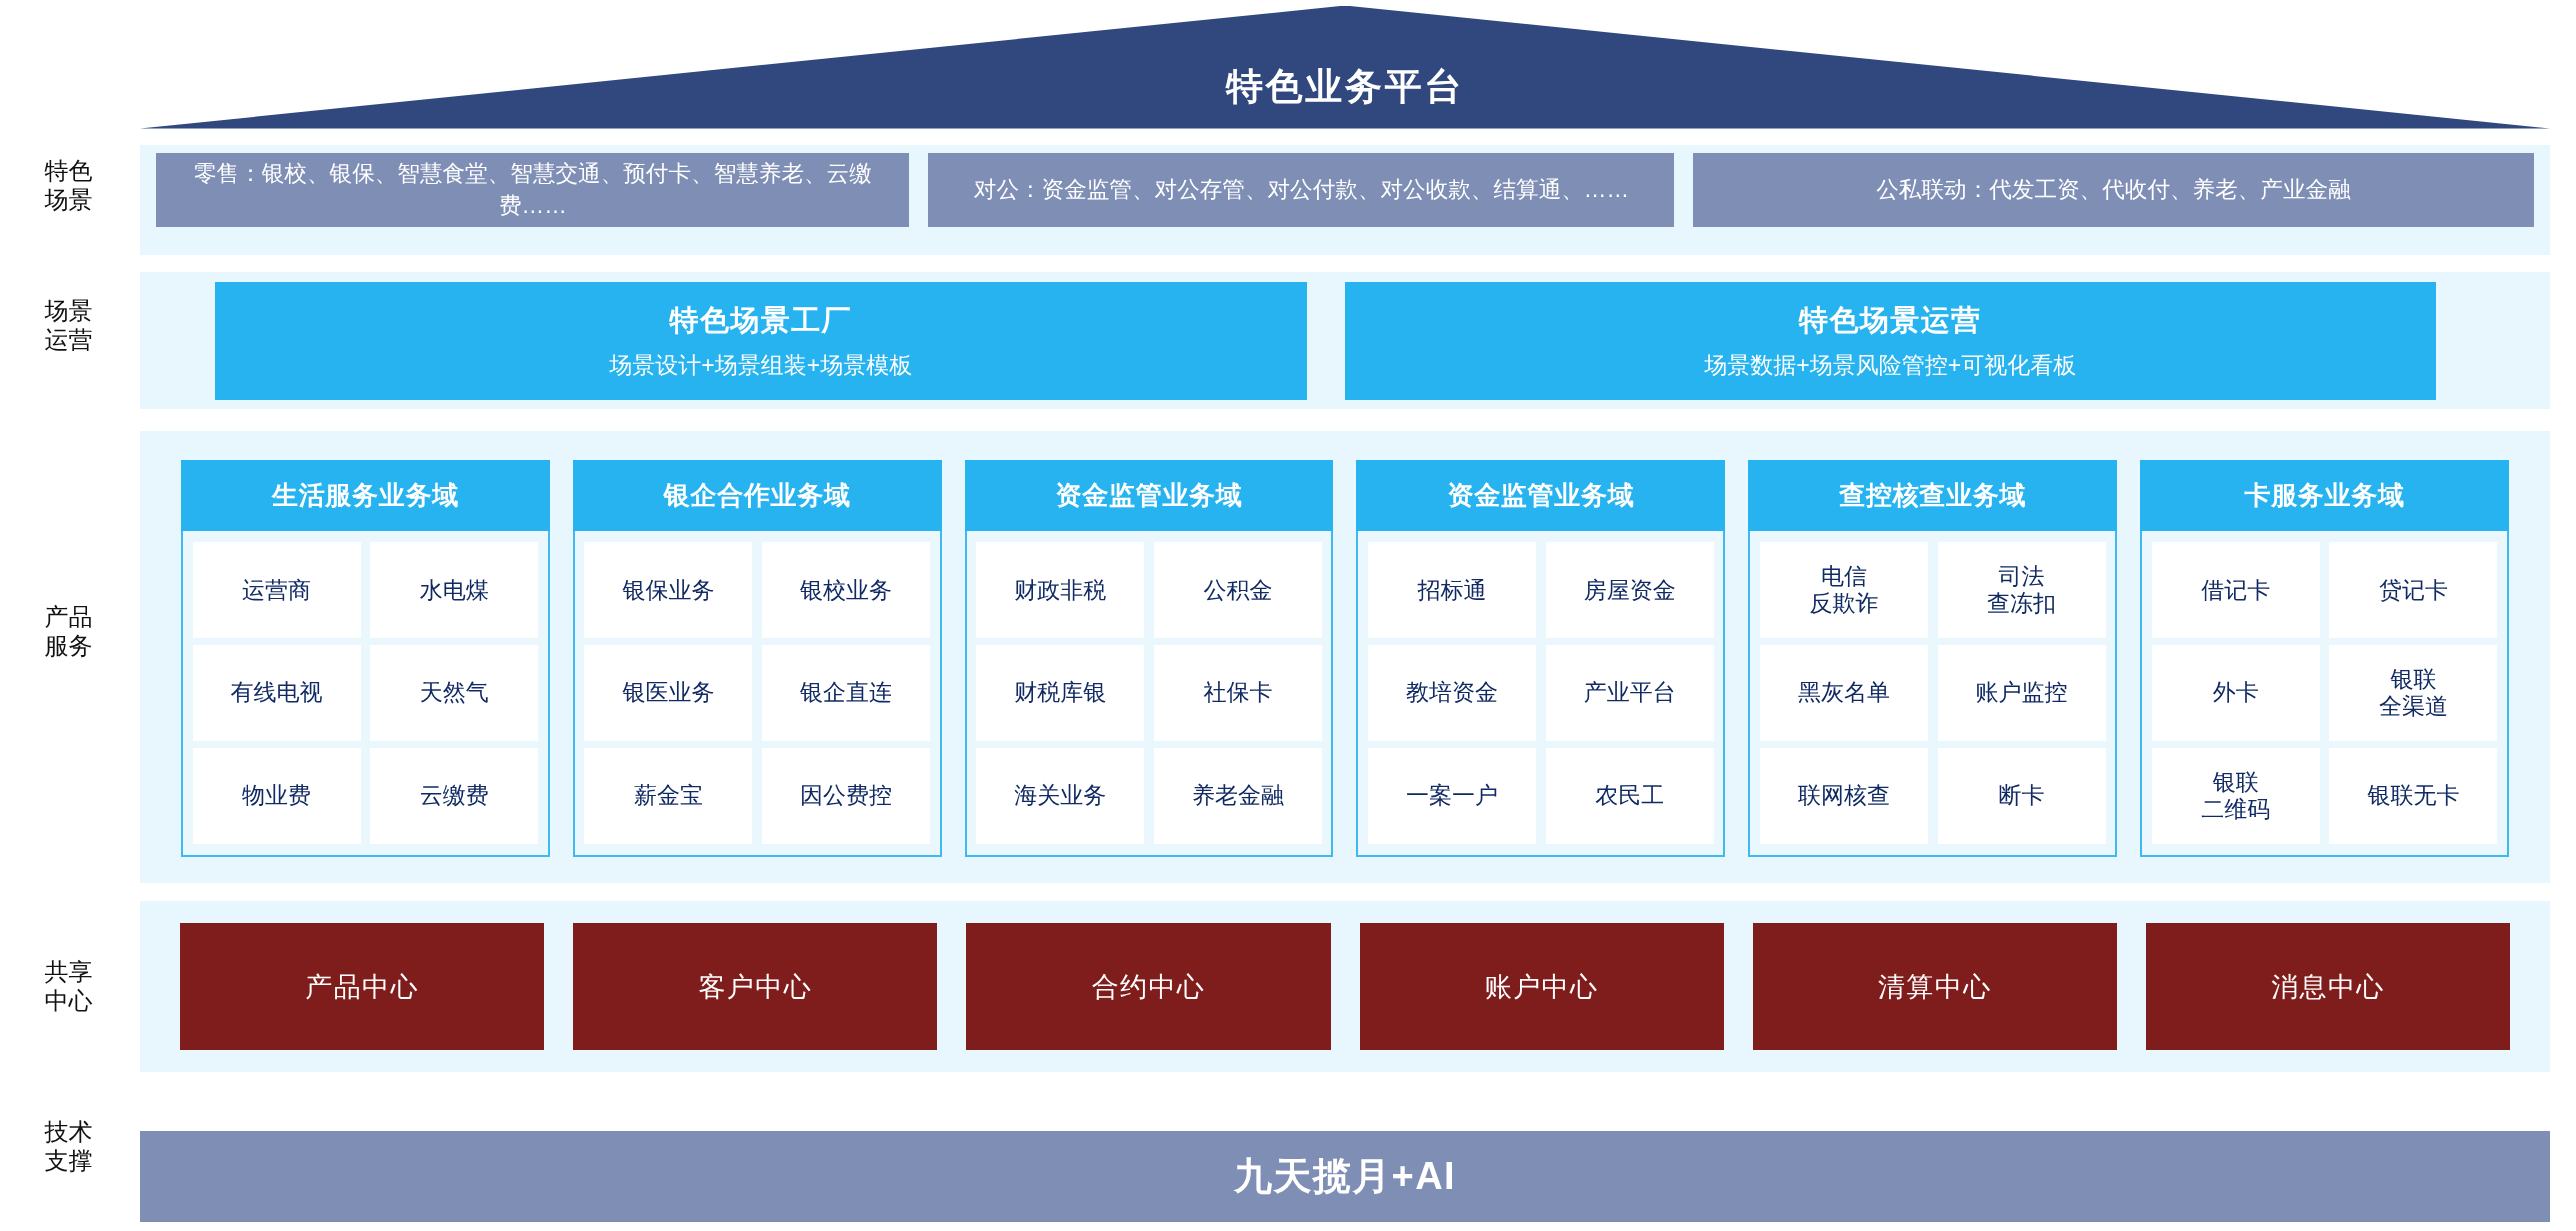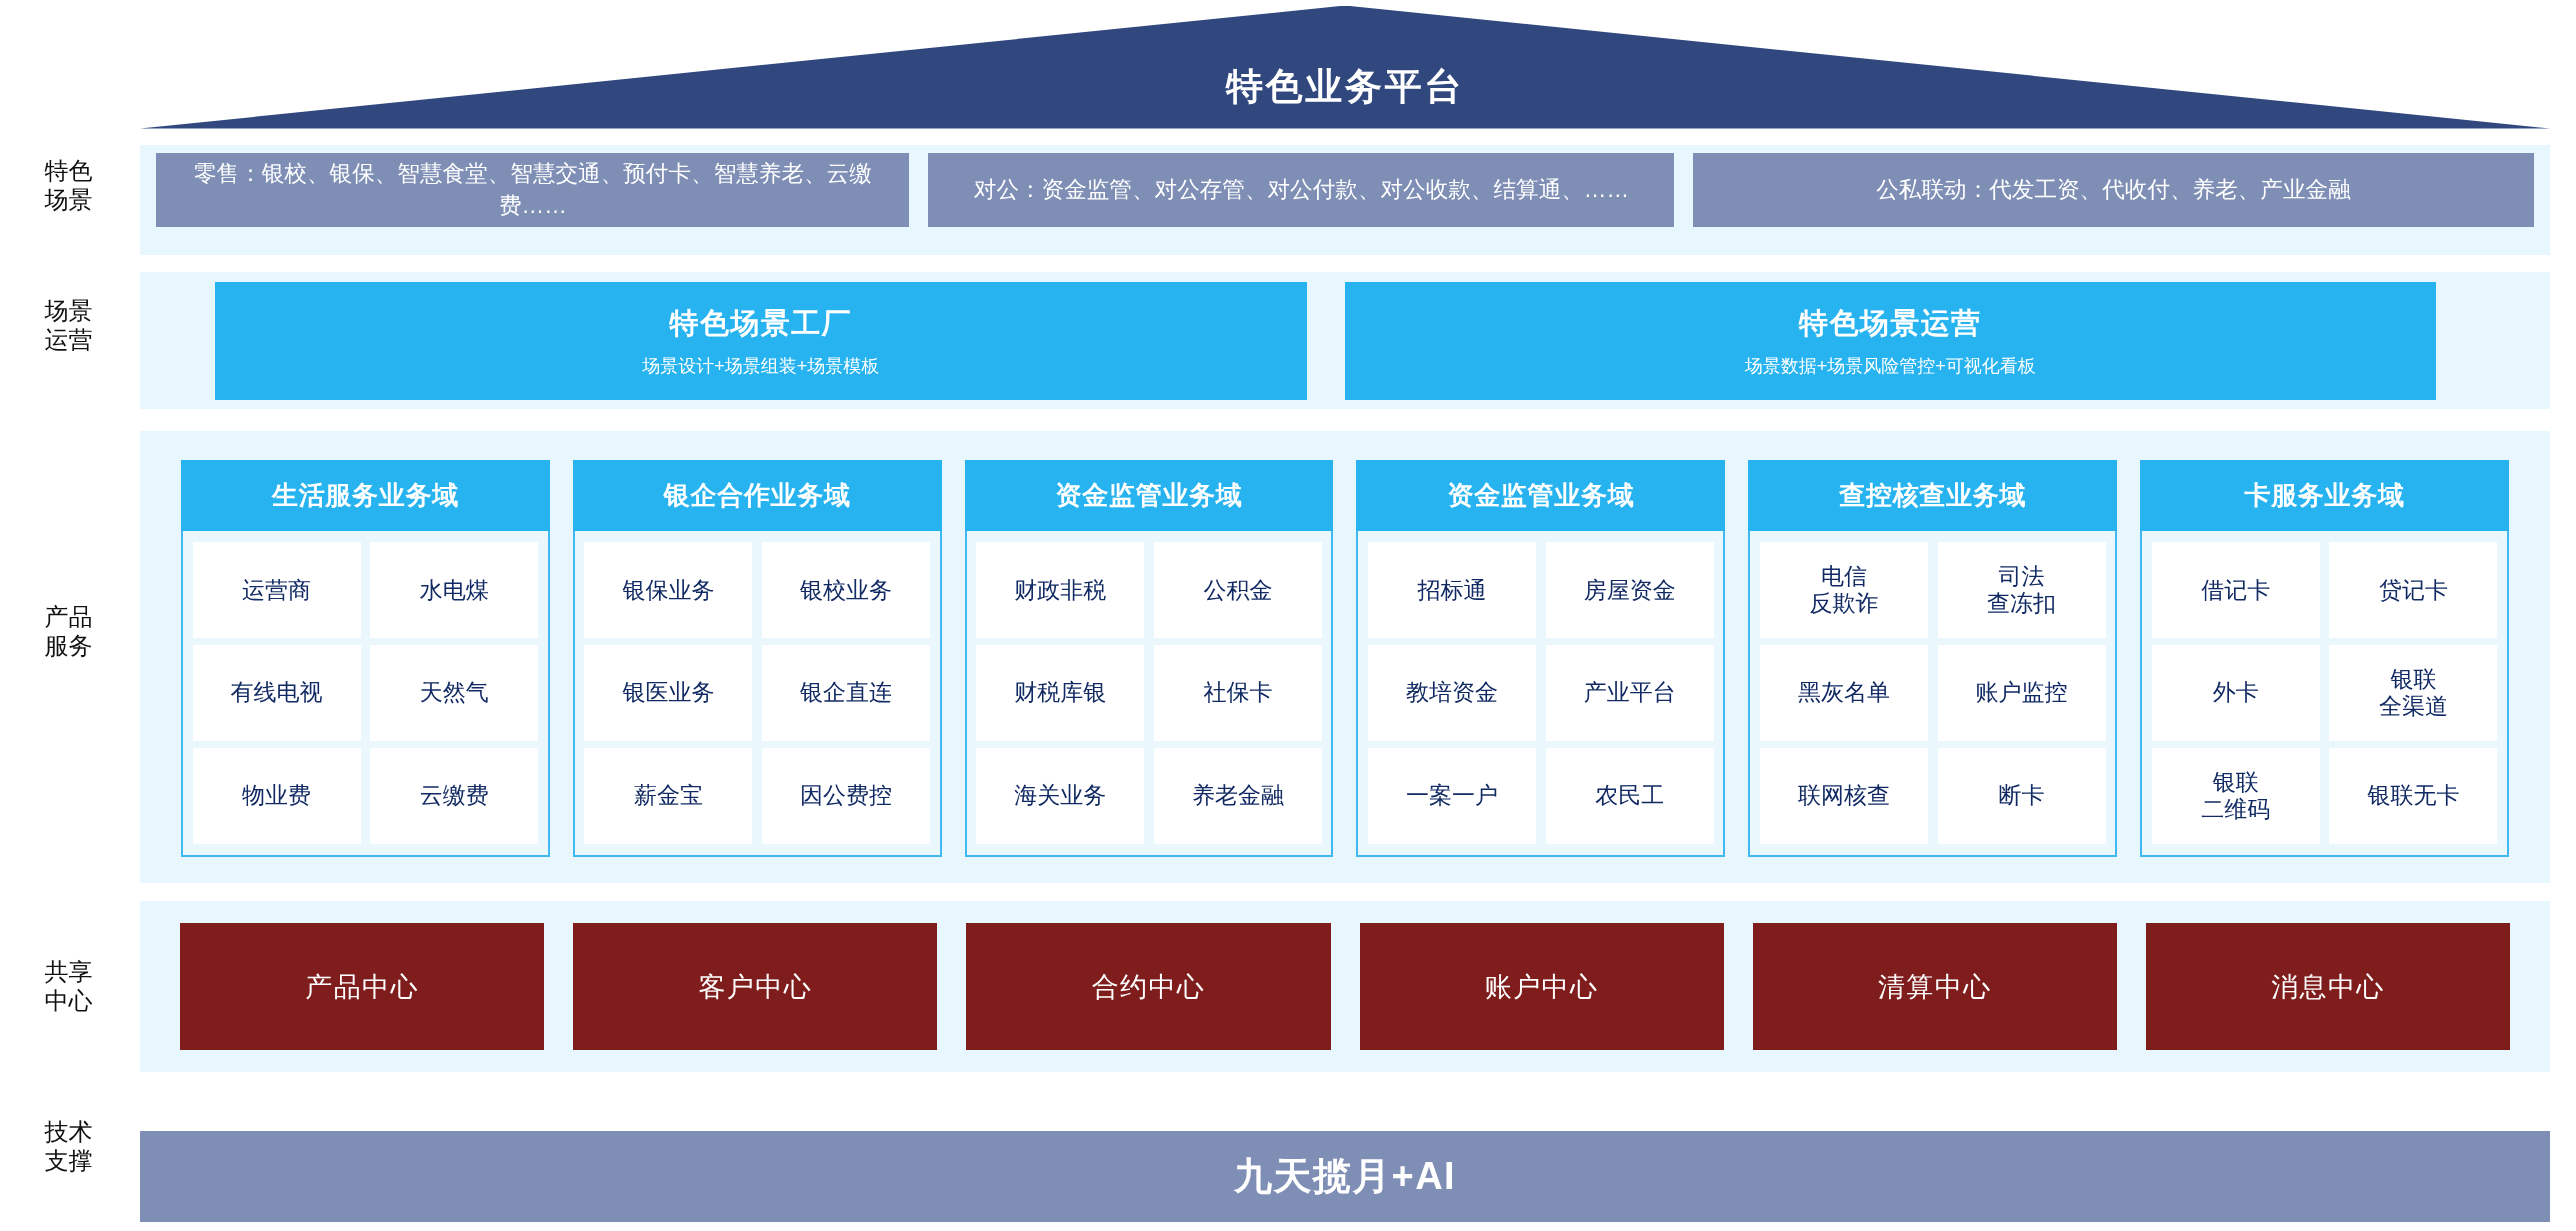"场景设计+场景组装+场景模板" .op-sub { font-size: 18px -> 23px }
